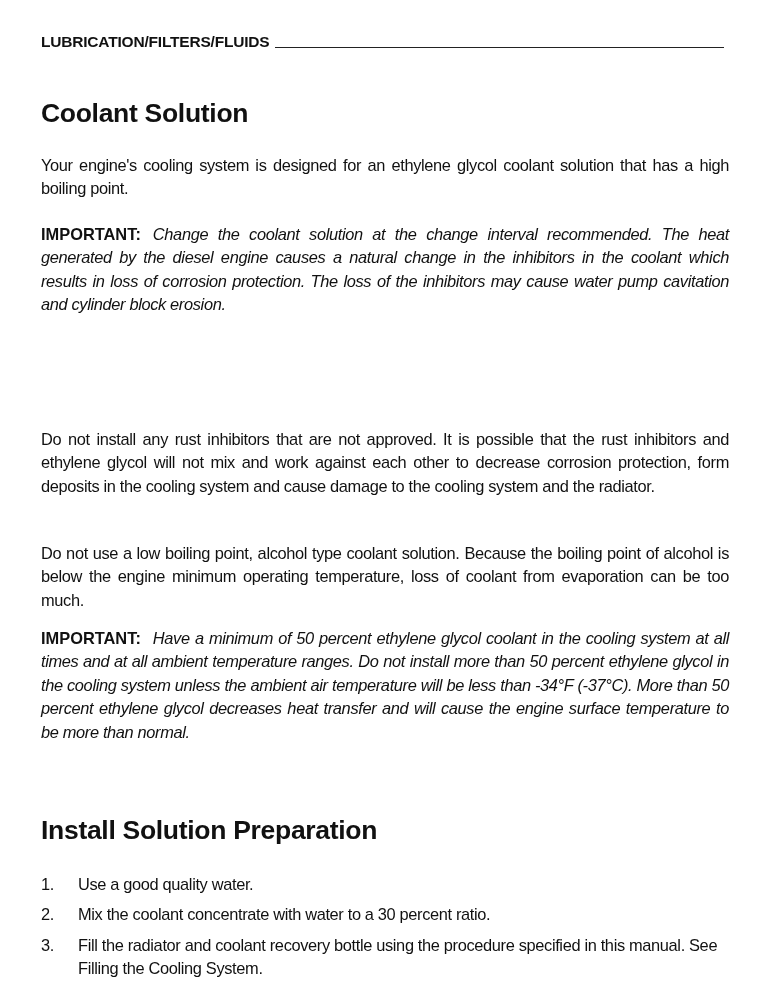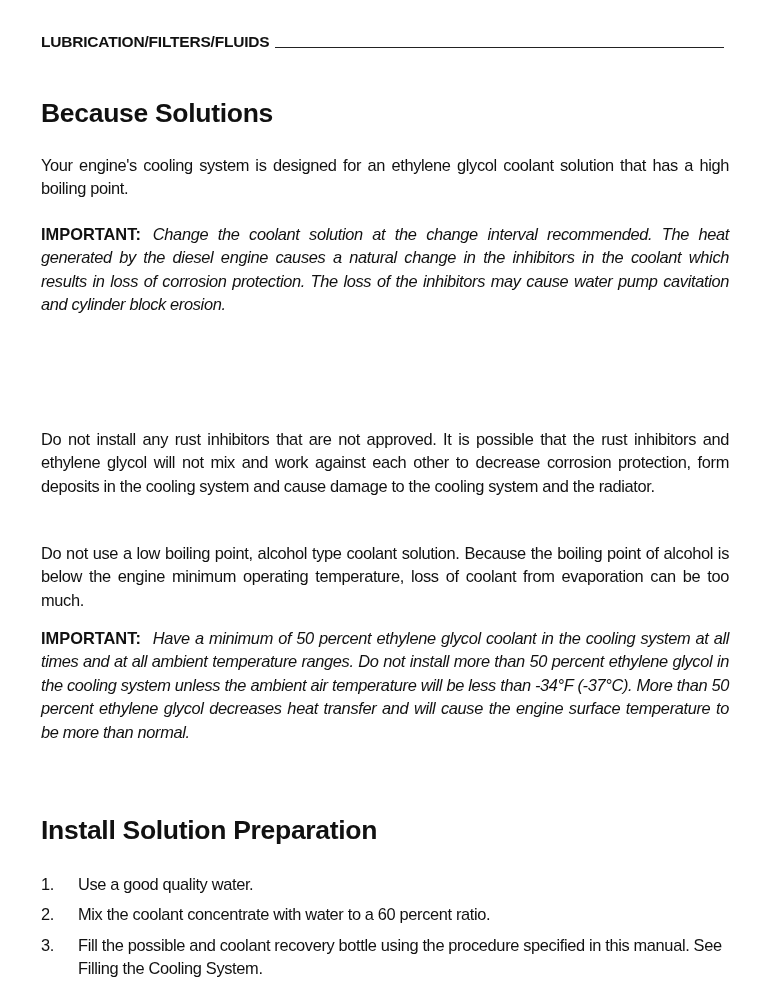"Because Solutions" h1.h1-a { text: Because Solutions -> Coolant Solution }
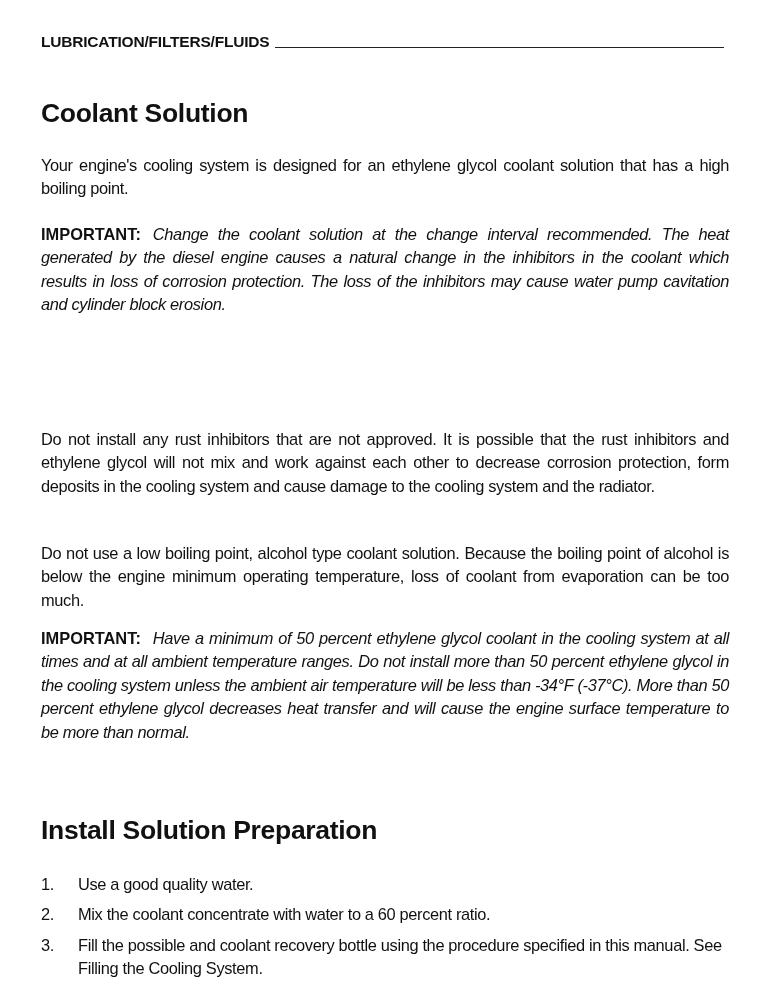"Mix the coolant concentrate with" span.step-text { text: 60 -> 30 }
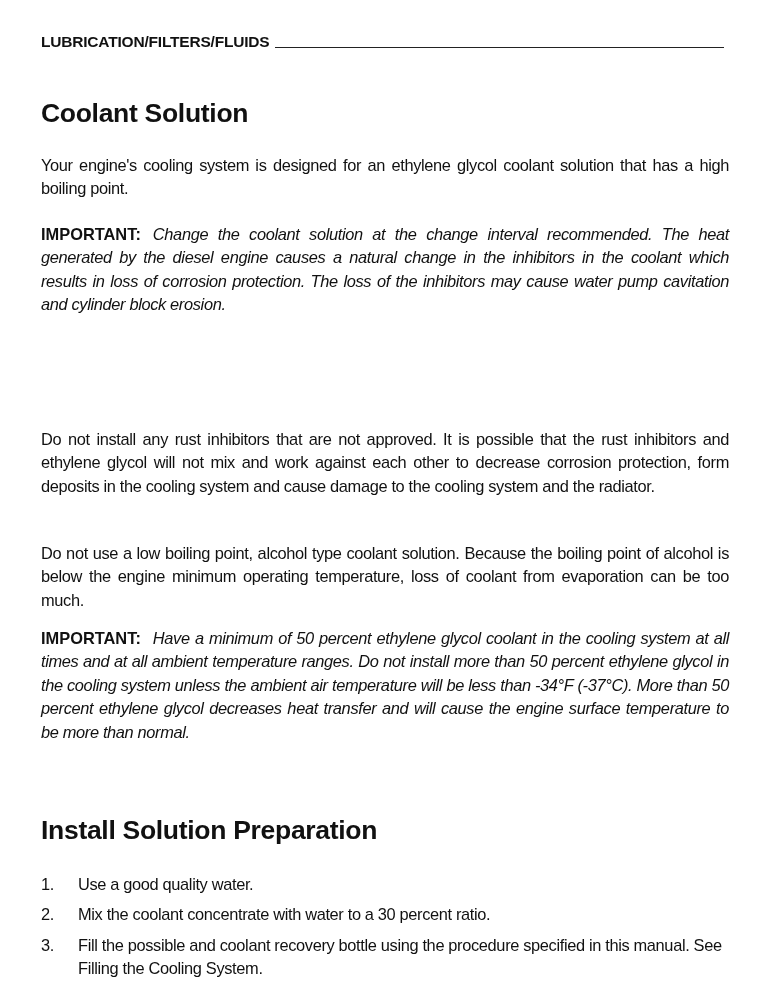"Fill the possible and coolant" span.step-text { text: possible -> radiator }
